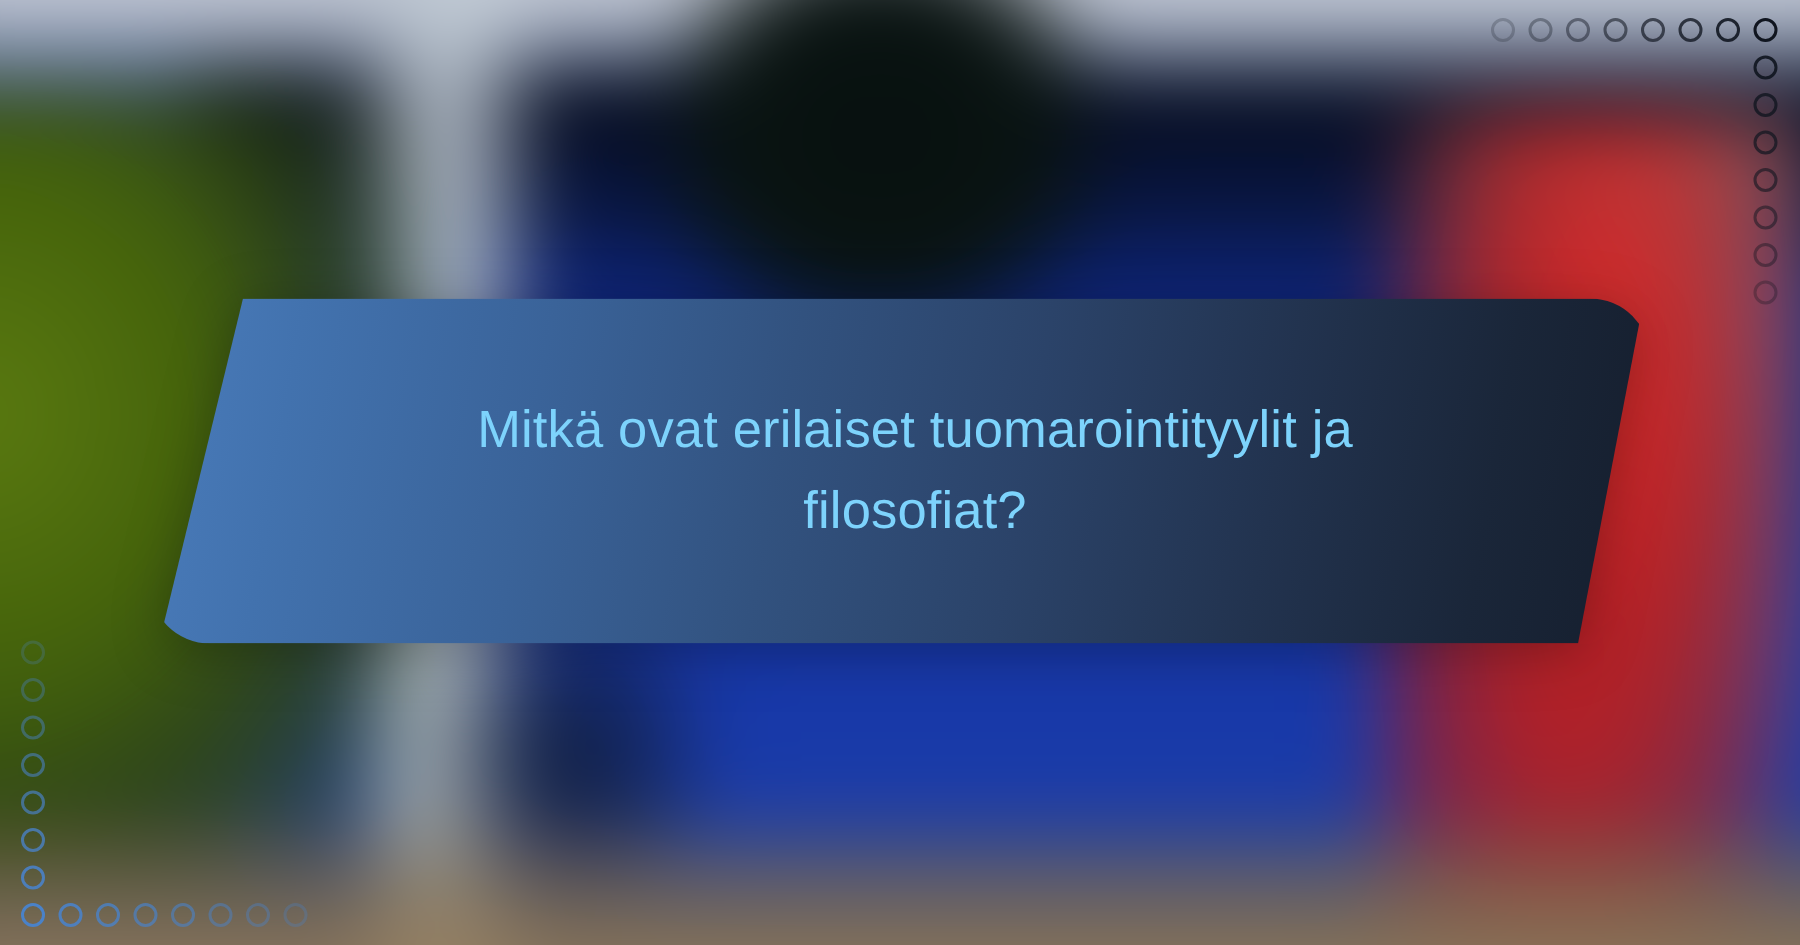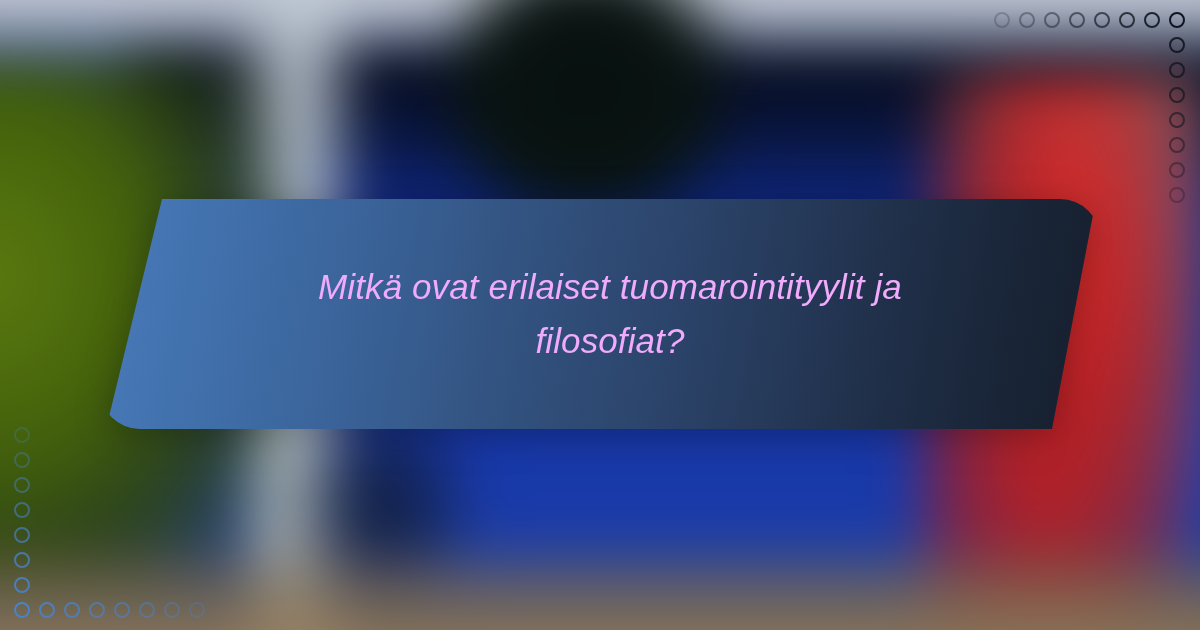"Mitkä ovat erilaiset tuomarointityylit" .card-text { color: #f0abfc -> #7dd3fc; font-style: italic -> none }
